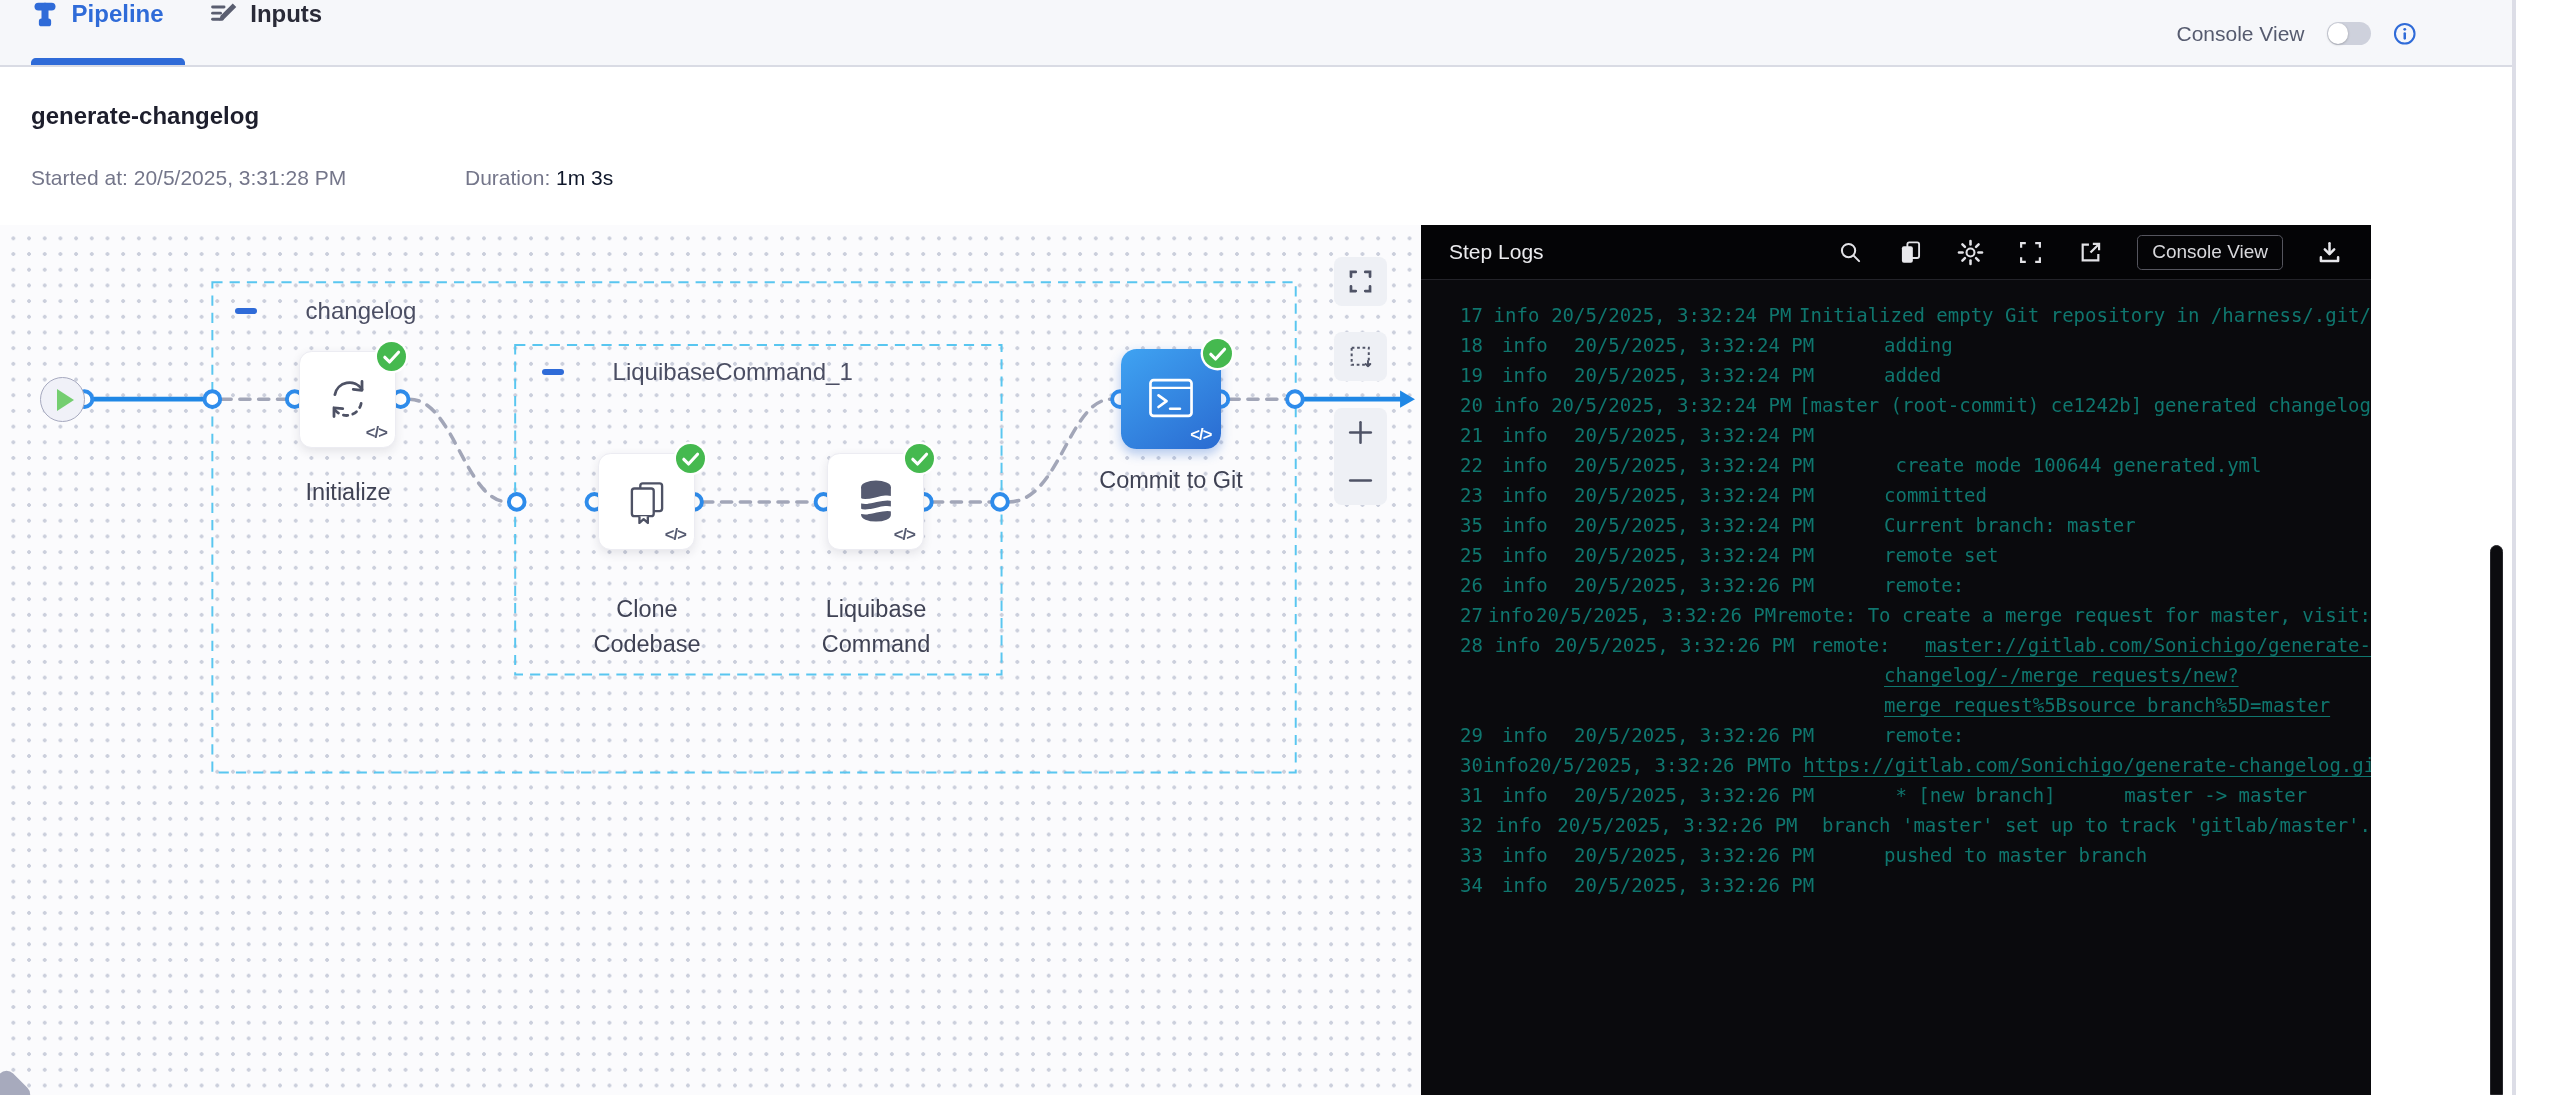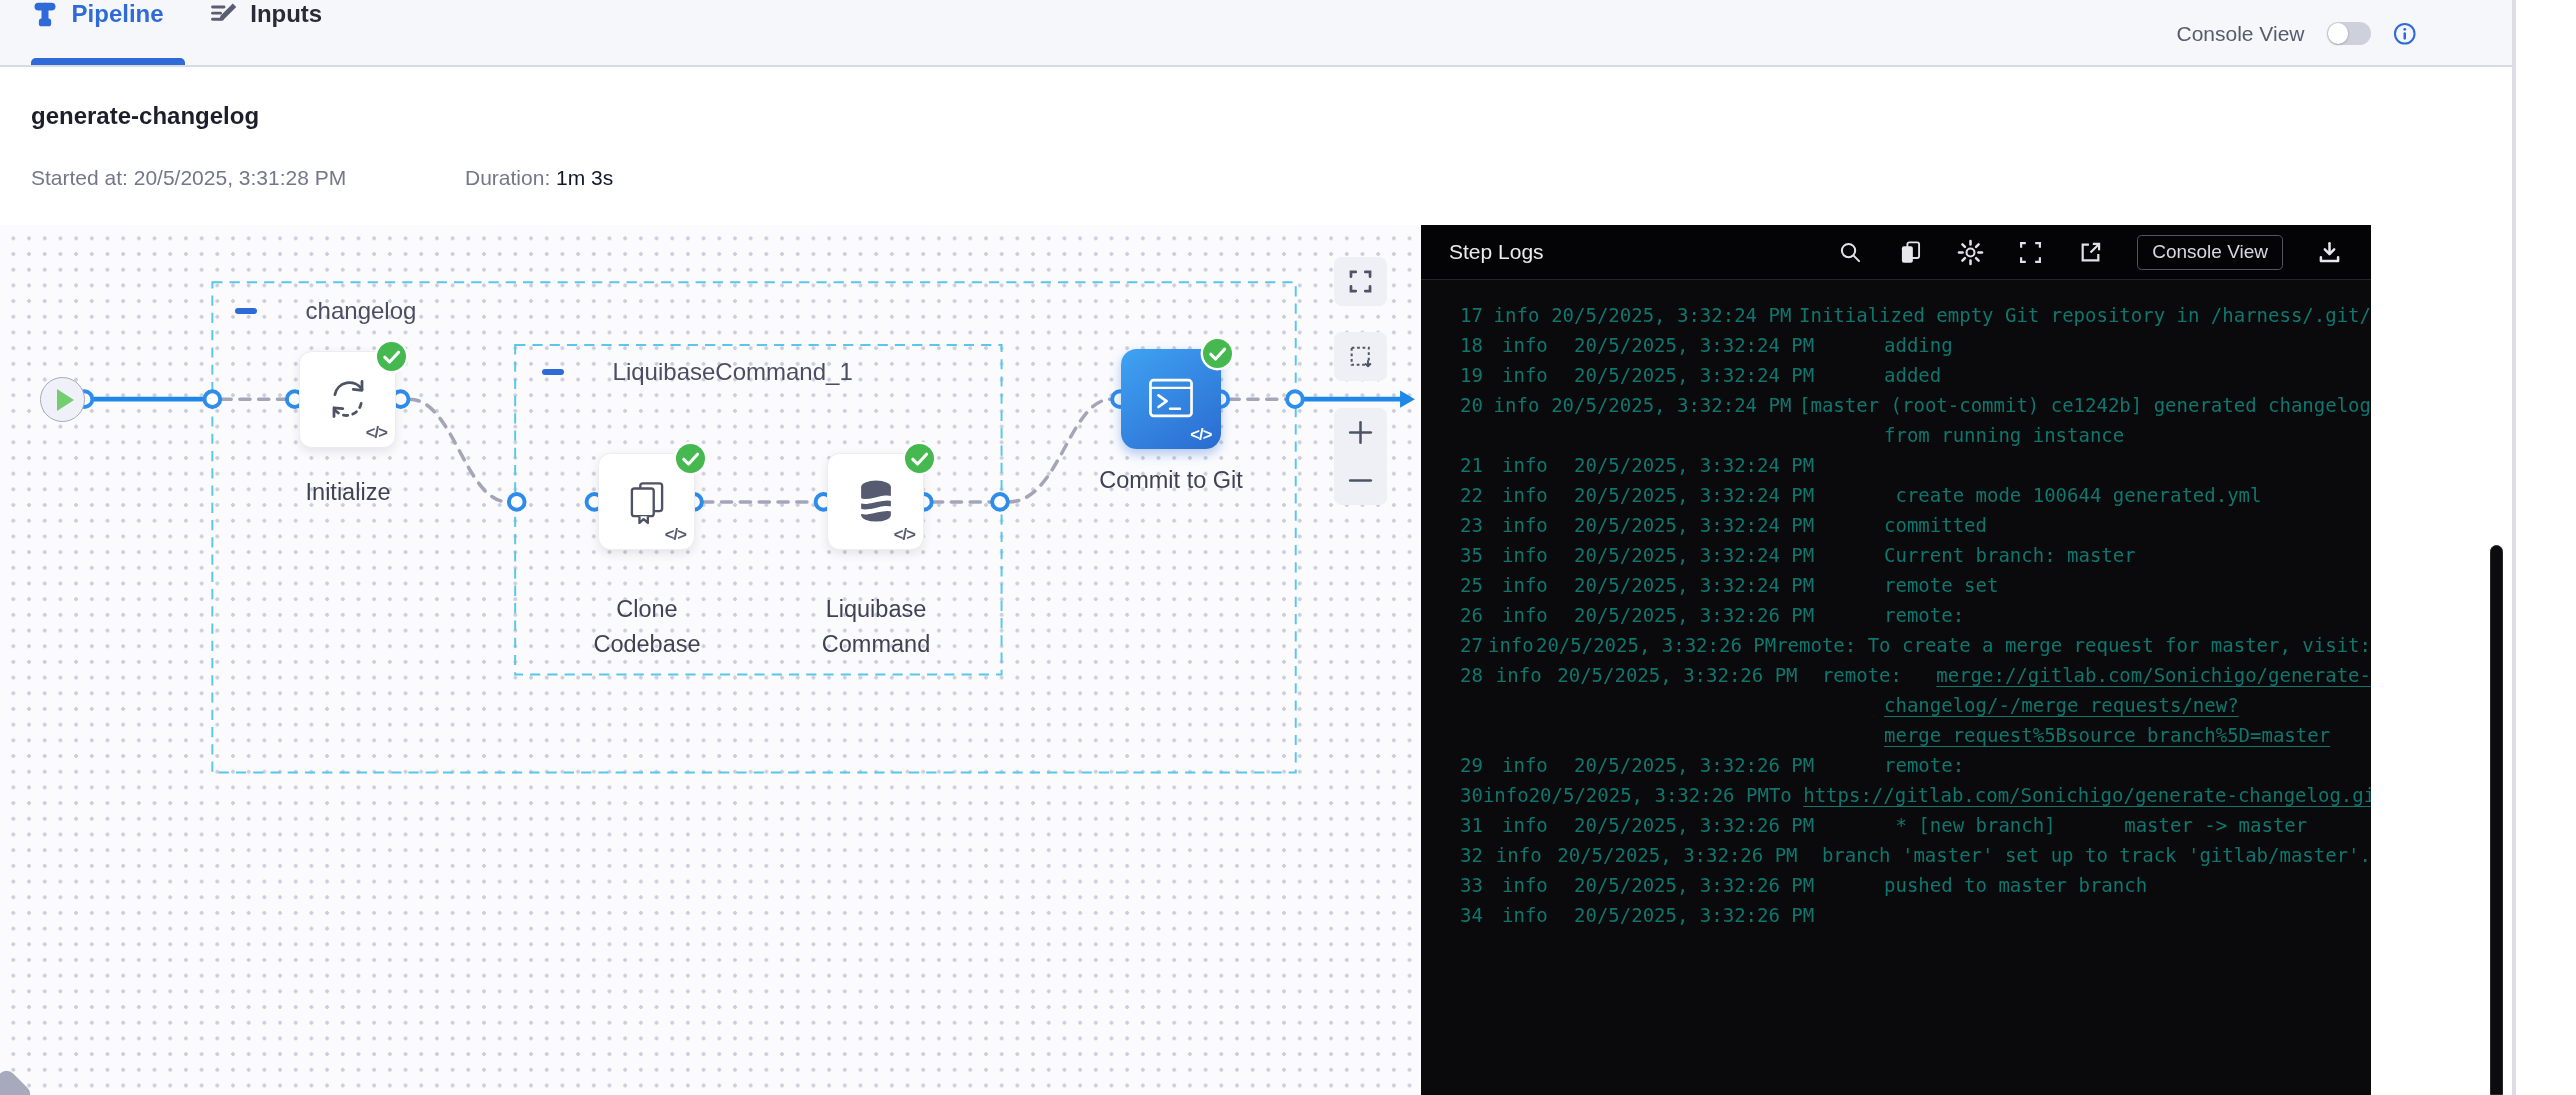"from running instance" div.log-row { html: <div> <span></span> <span></span> <span></span> <span><span>from running instance</span></span> </div> -> none }
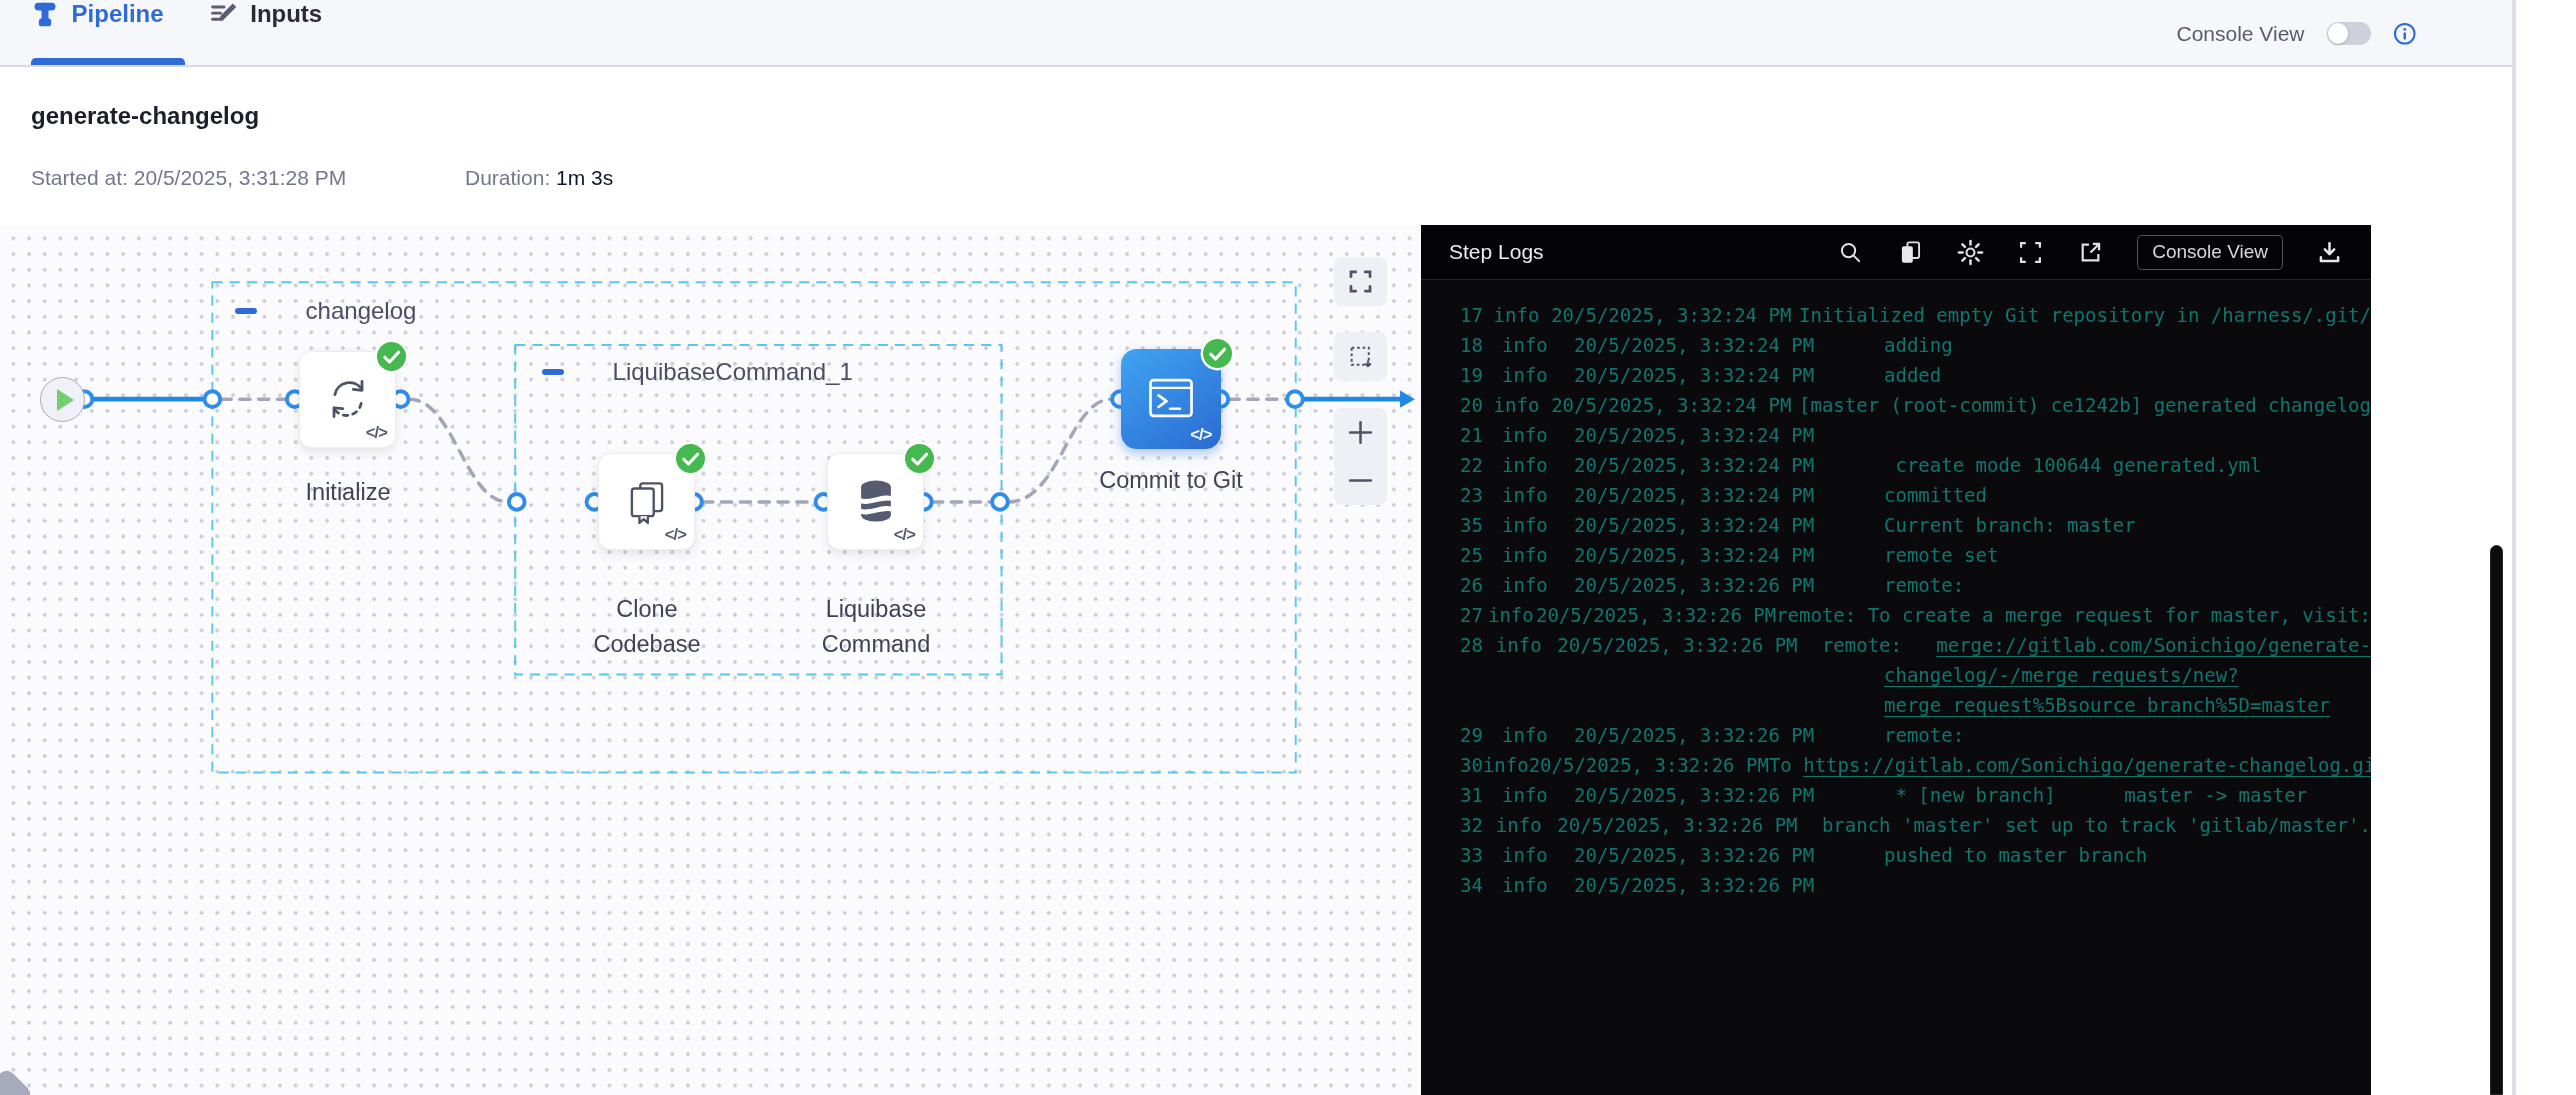"merge://gitlab.com/Sonichigo/generate-" span.log-link { text: merge://gitlab.com/Sonichigo/generate- -> master://gitlab.com/Sonichigo/generate- }
